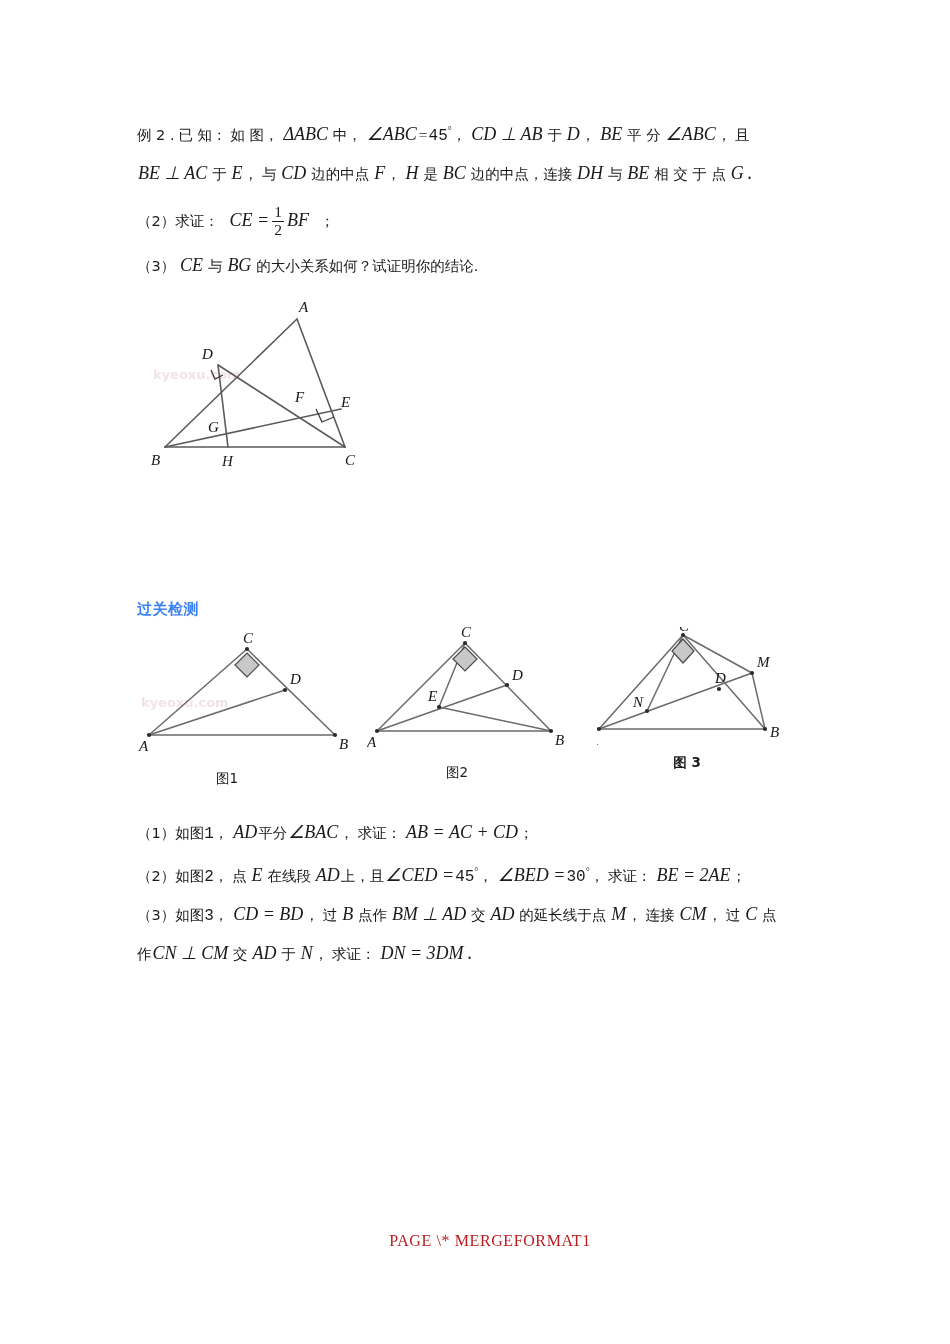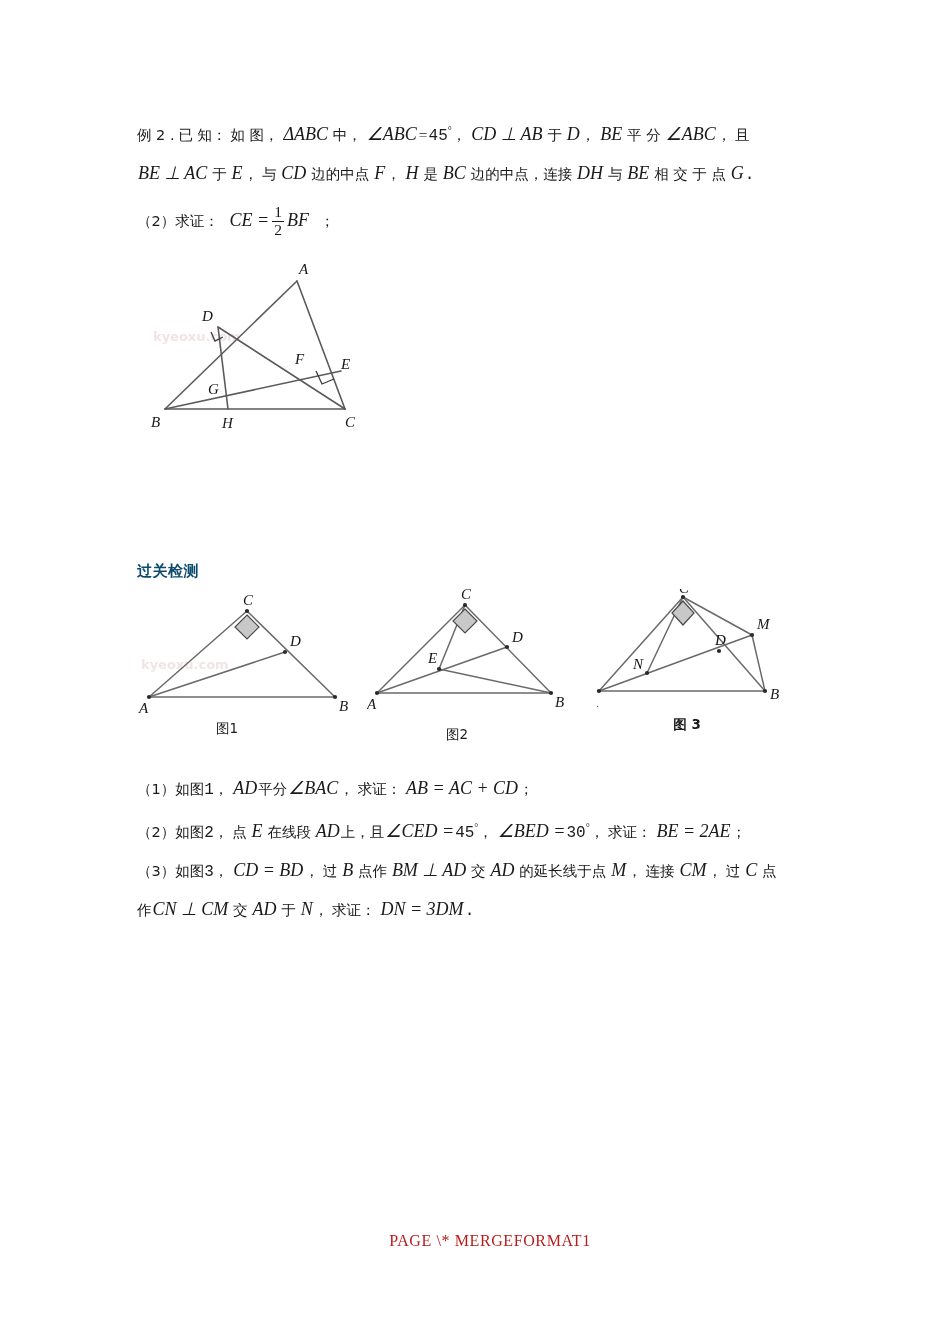"（3） CE 与 BG 的大小关系如何？试证明你的结论." div.para { html: none -> <div> <span>（3）</span> <span>CE</span> <span>与</span> <span>BG</span> <span>的大小关系如何？试证明你的结论.</span> </div> }
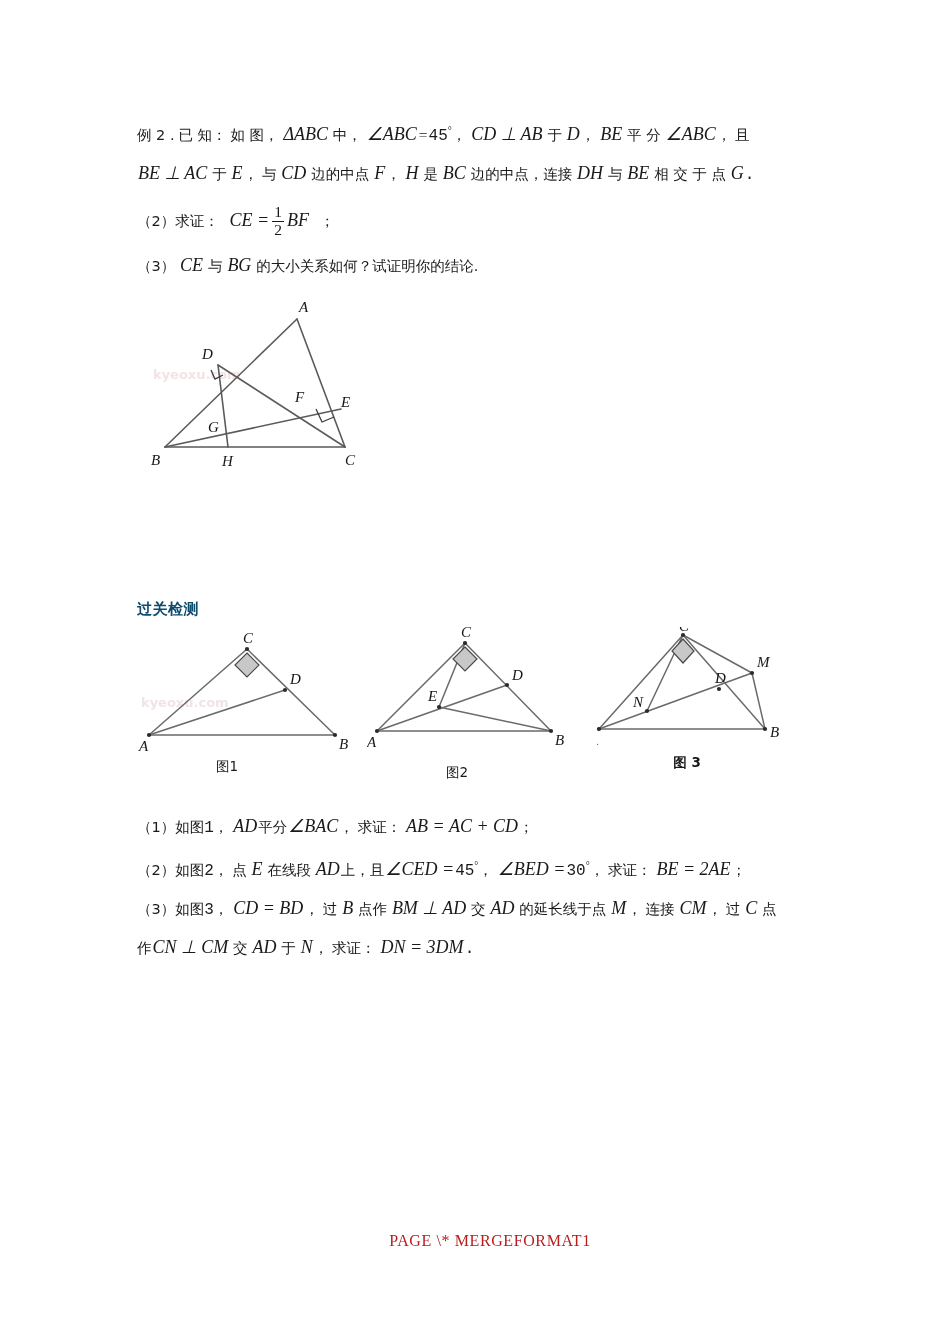"过关检测" .sect-title { color: #0c4a6e -> #3b82f6 }
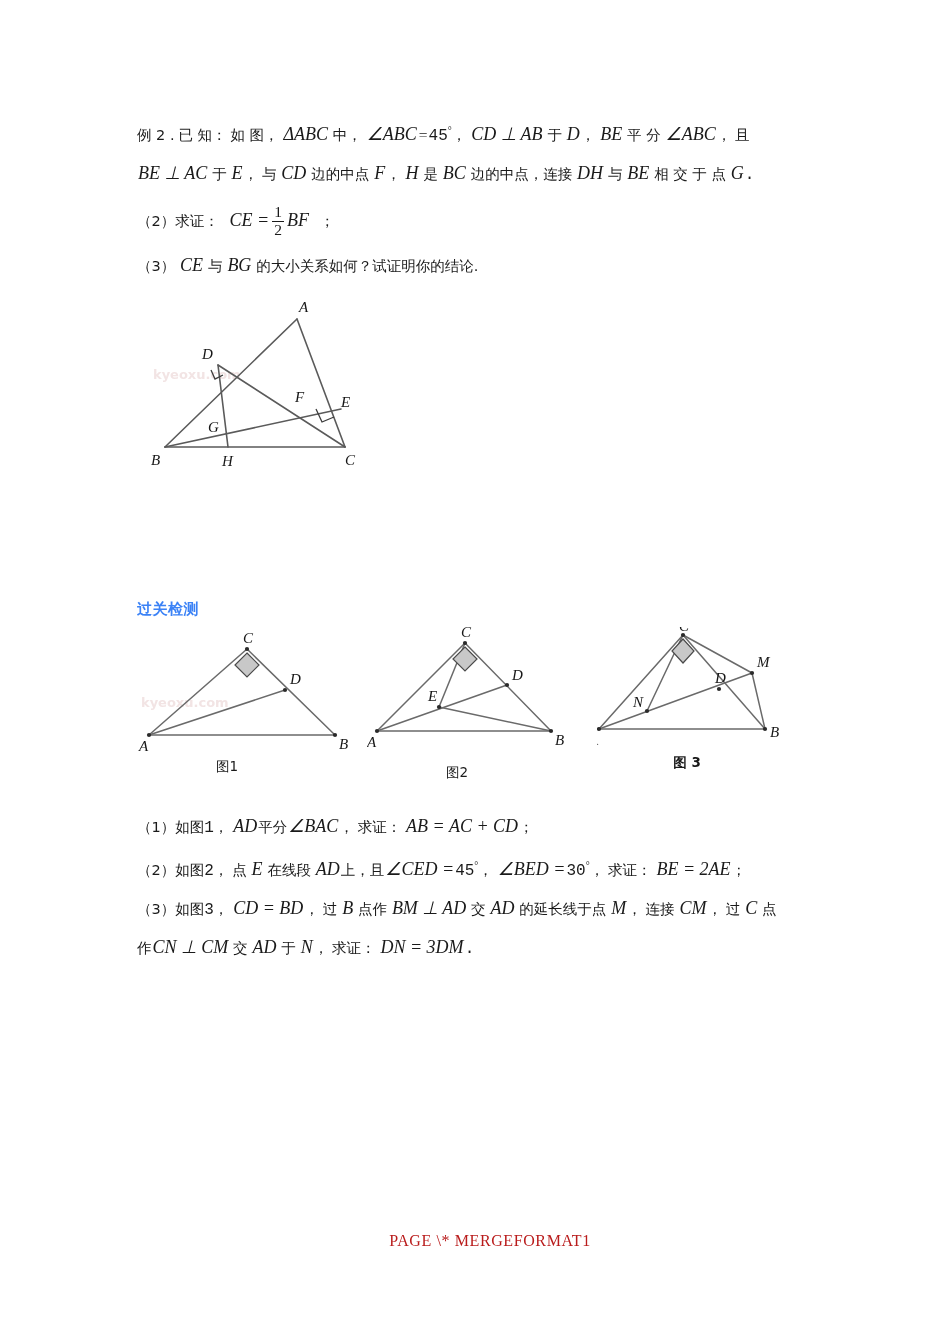"图1" div.fig-caption { margin-top: 6px -> 18px }
